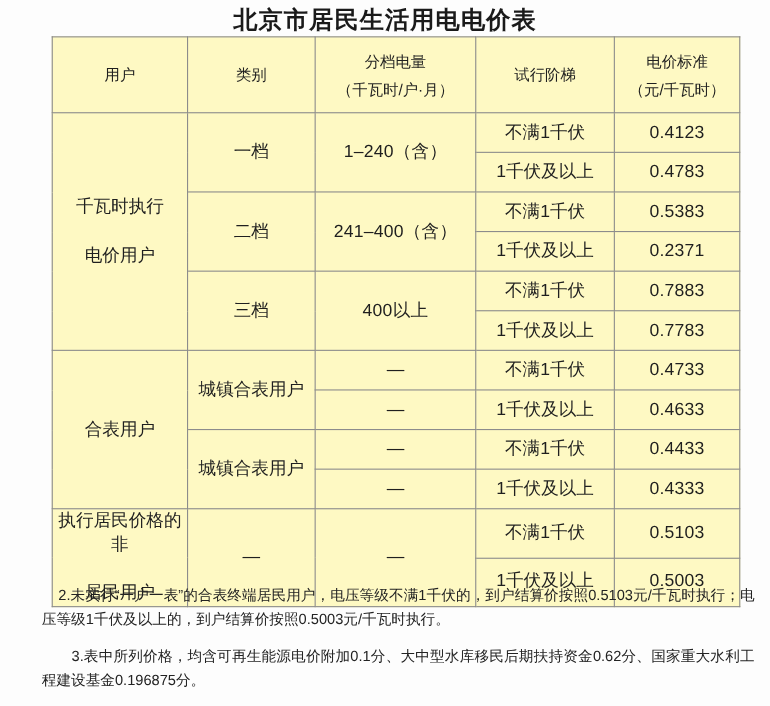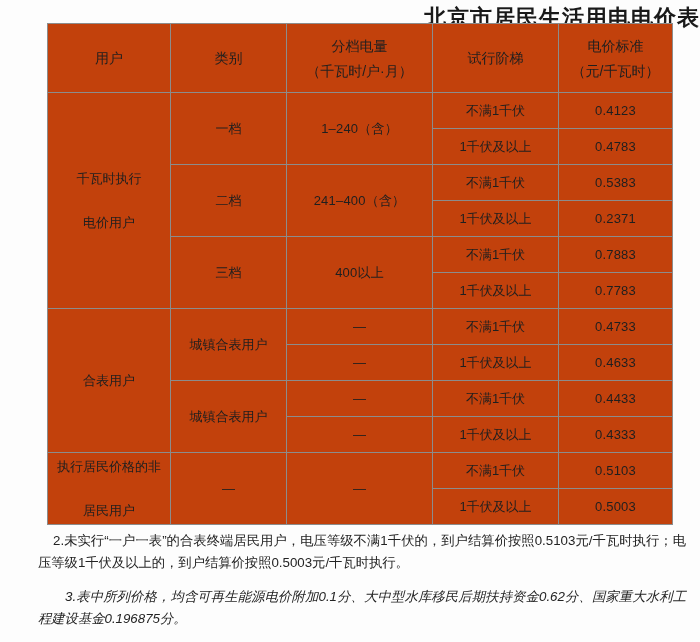"北京市居民生活用电电价表" .doc-title { text-align: right -> center }
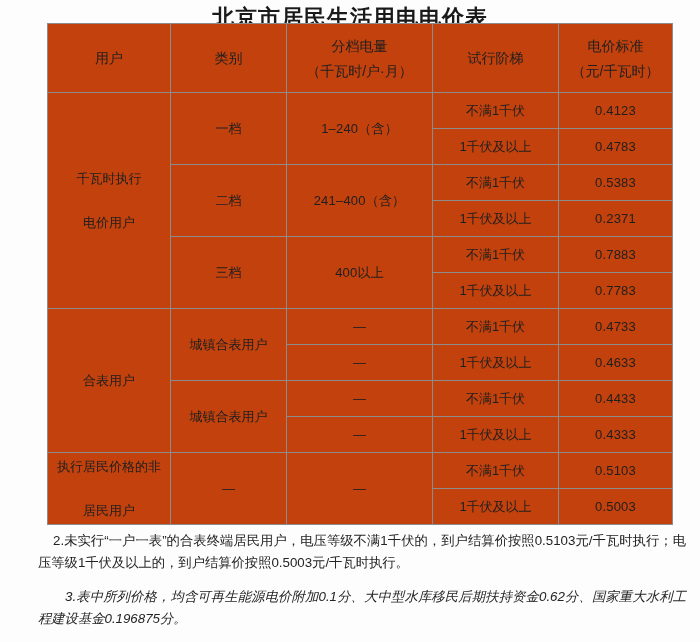"用户" .rate-table { background: #c2410c -> #fef9c3; top: 23px -> 33px }
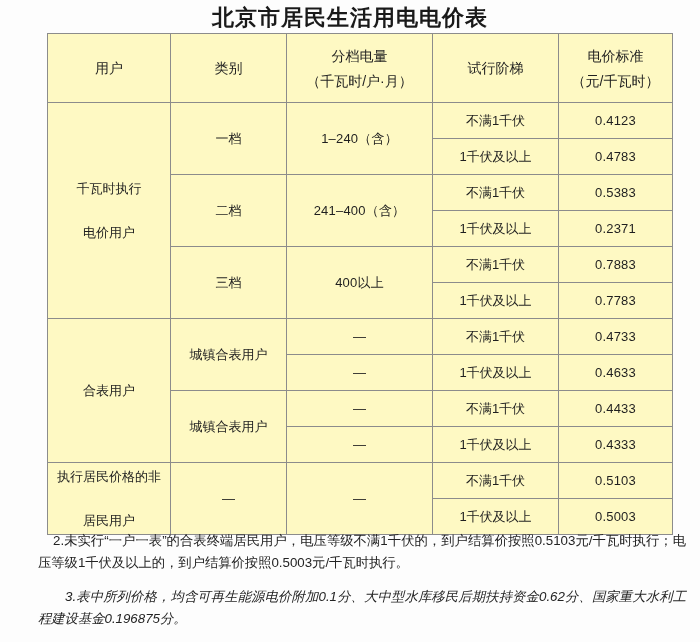"不满1千伏" .rate-table td { font-size: 13px -> 16px }
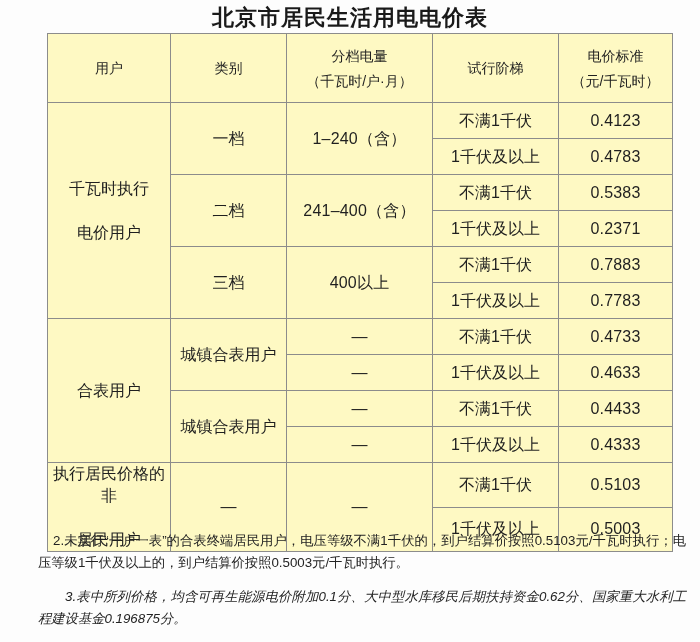"3.表中所列价格，均含可再生能源电价附加0.1分、大中型水库移民后期扶持资金0." .note-3 { font-style: italic -> none }
